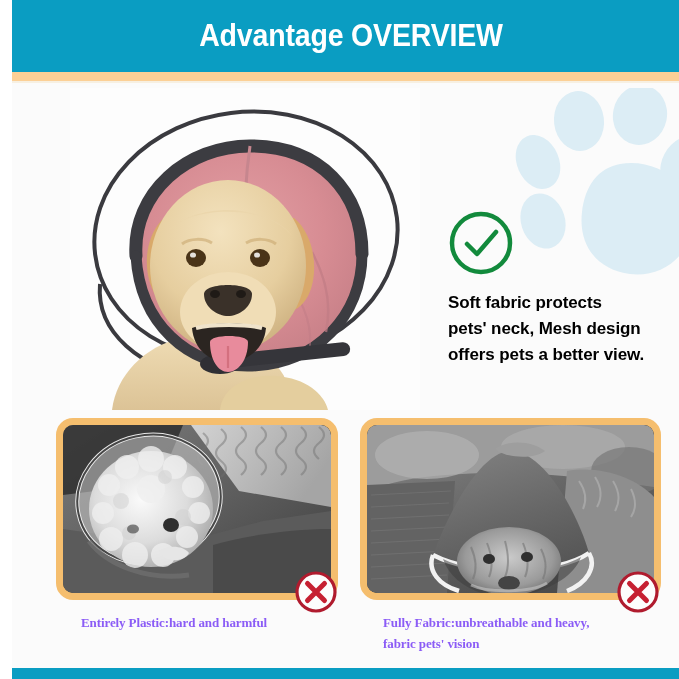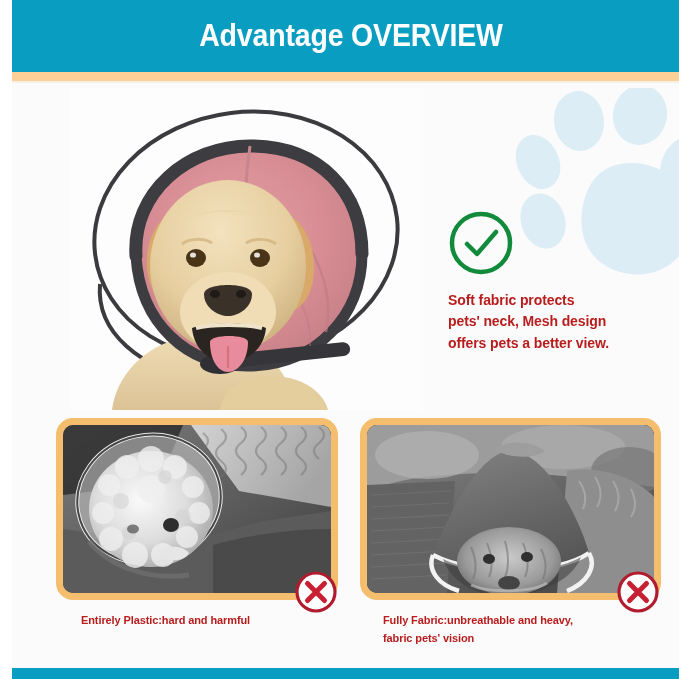"Soft fabric protects" .advantage-text { color: #b91c1c -> #000000; font-size: 14px -> 17px }
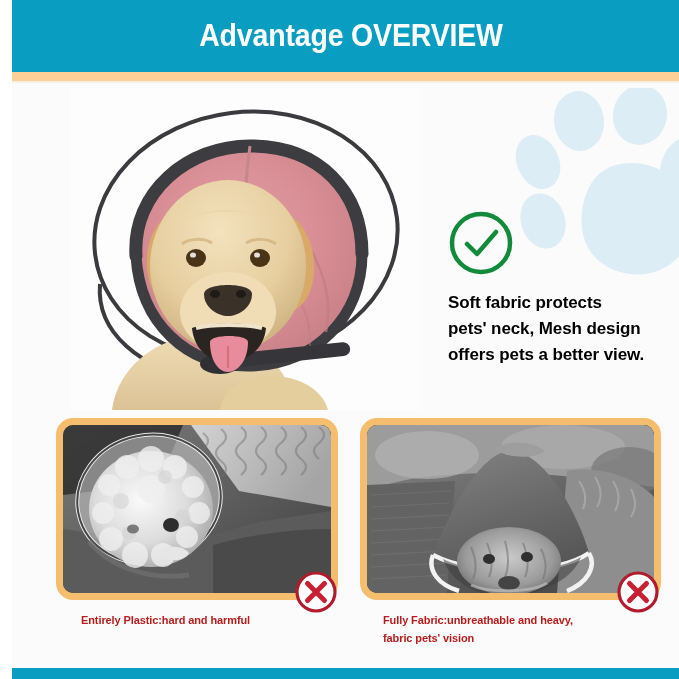"Entirely Plastic:hard and harmful" .caption { color: #b91c1c -> #8b5cf6; font-family: none -> Liberation Serif, serif; font-size: 11px -> 13px }
